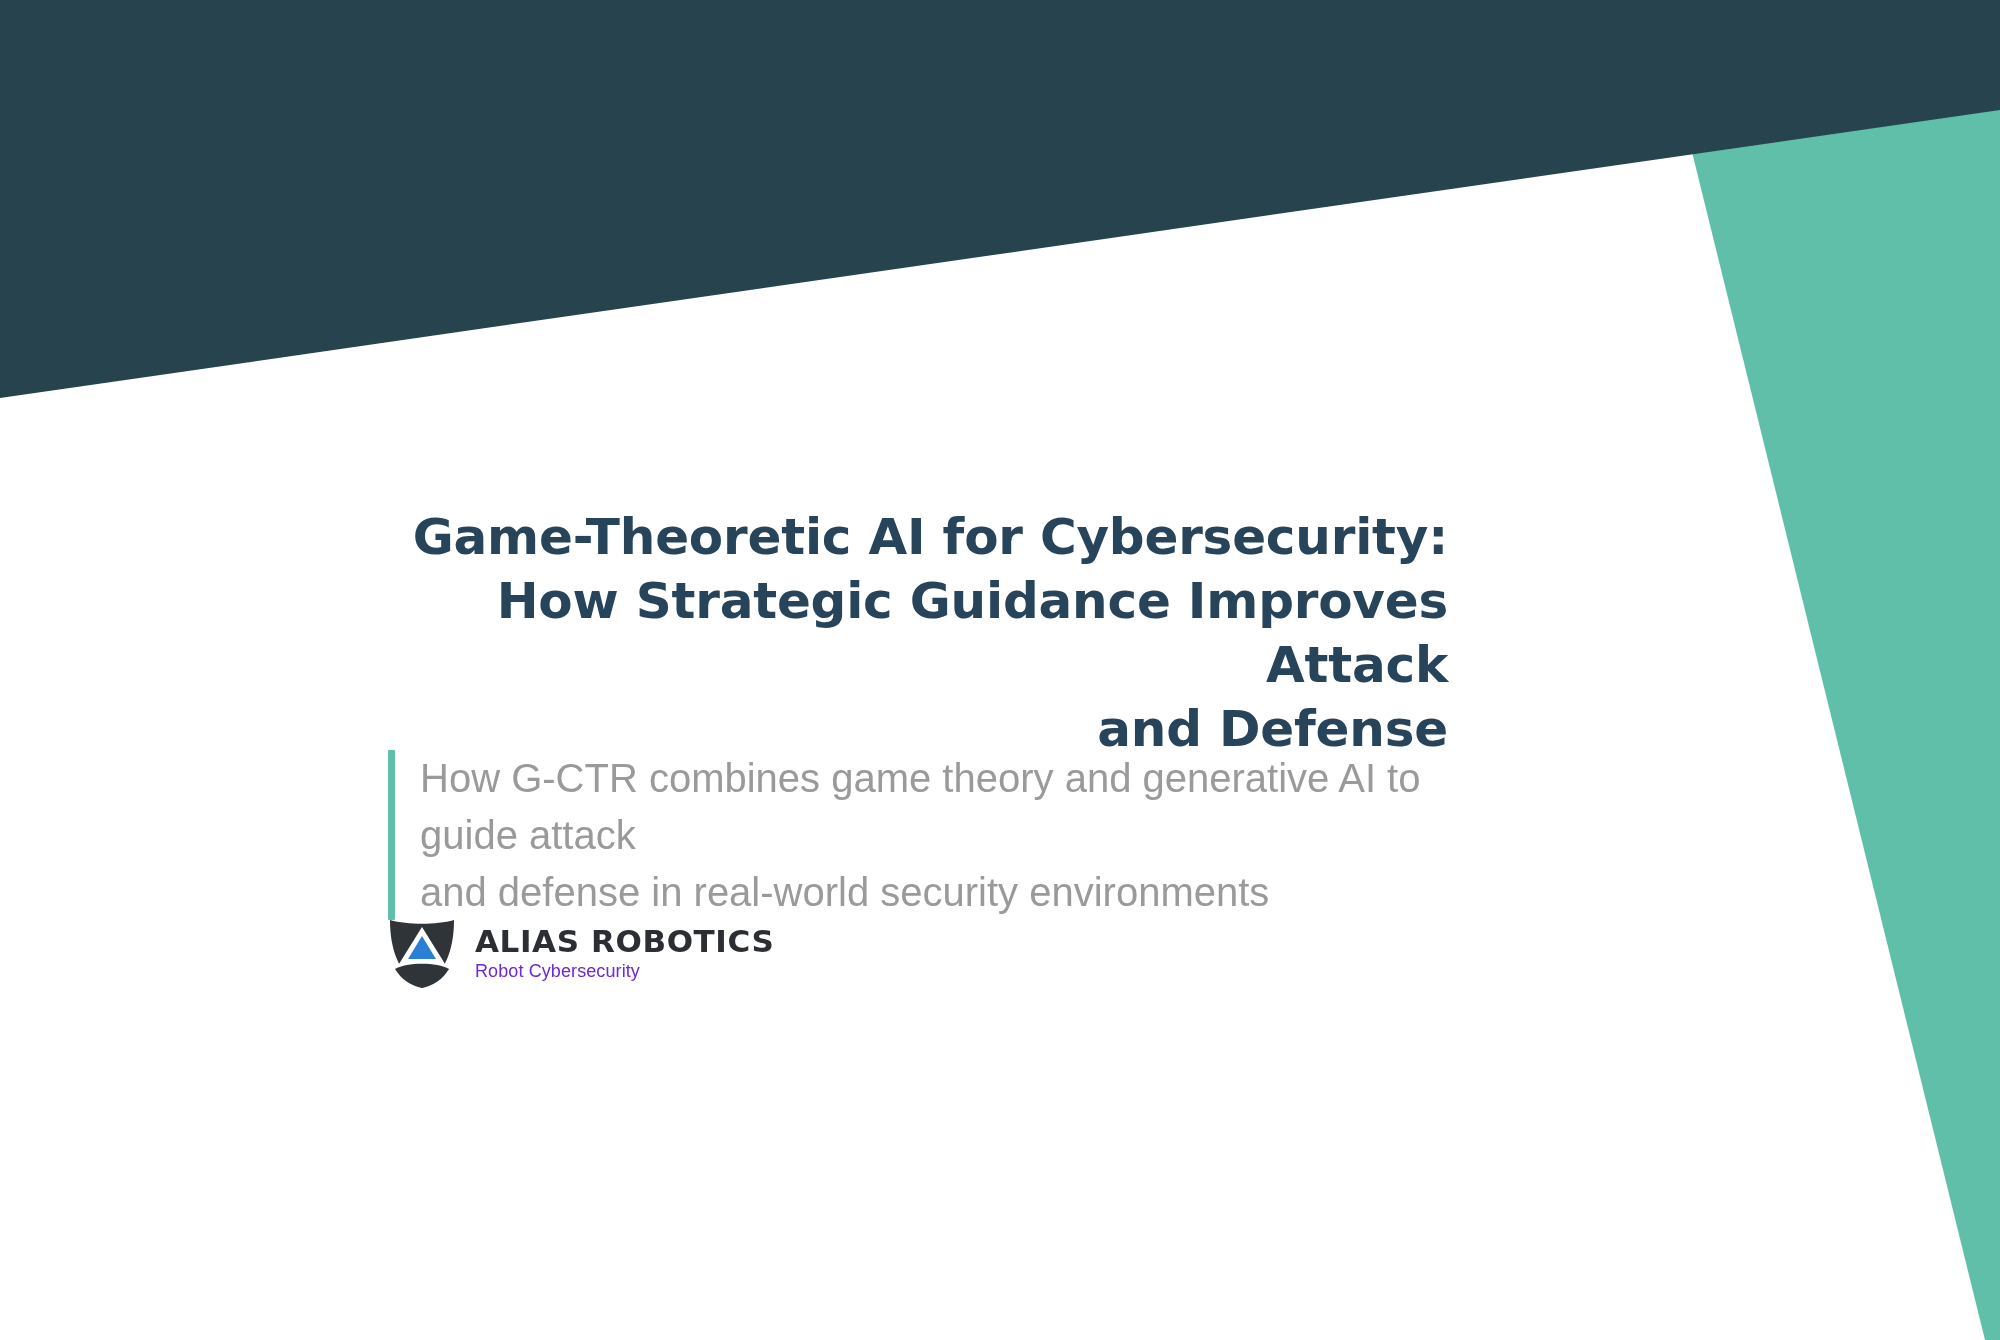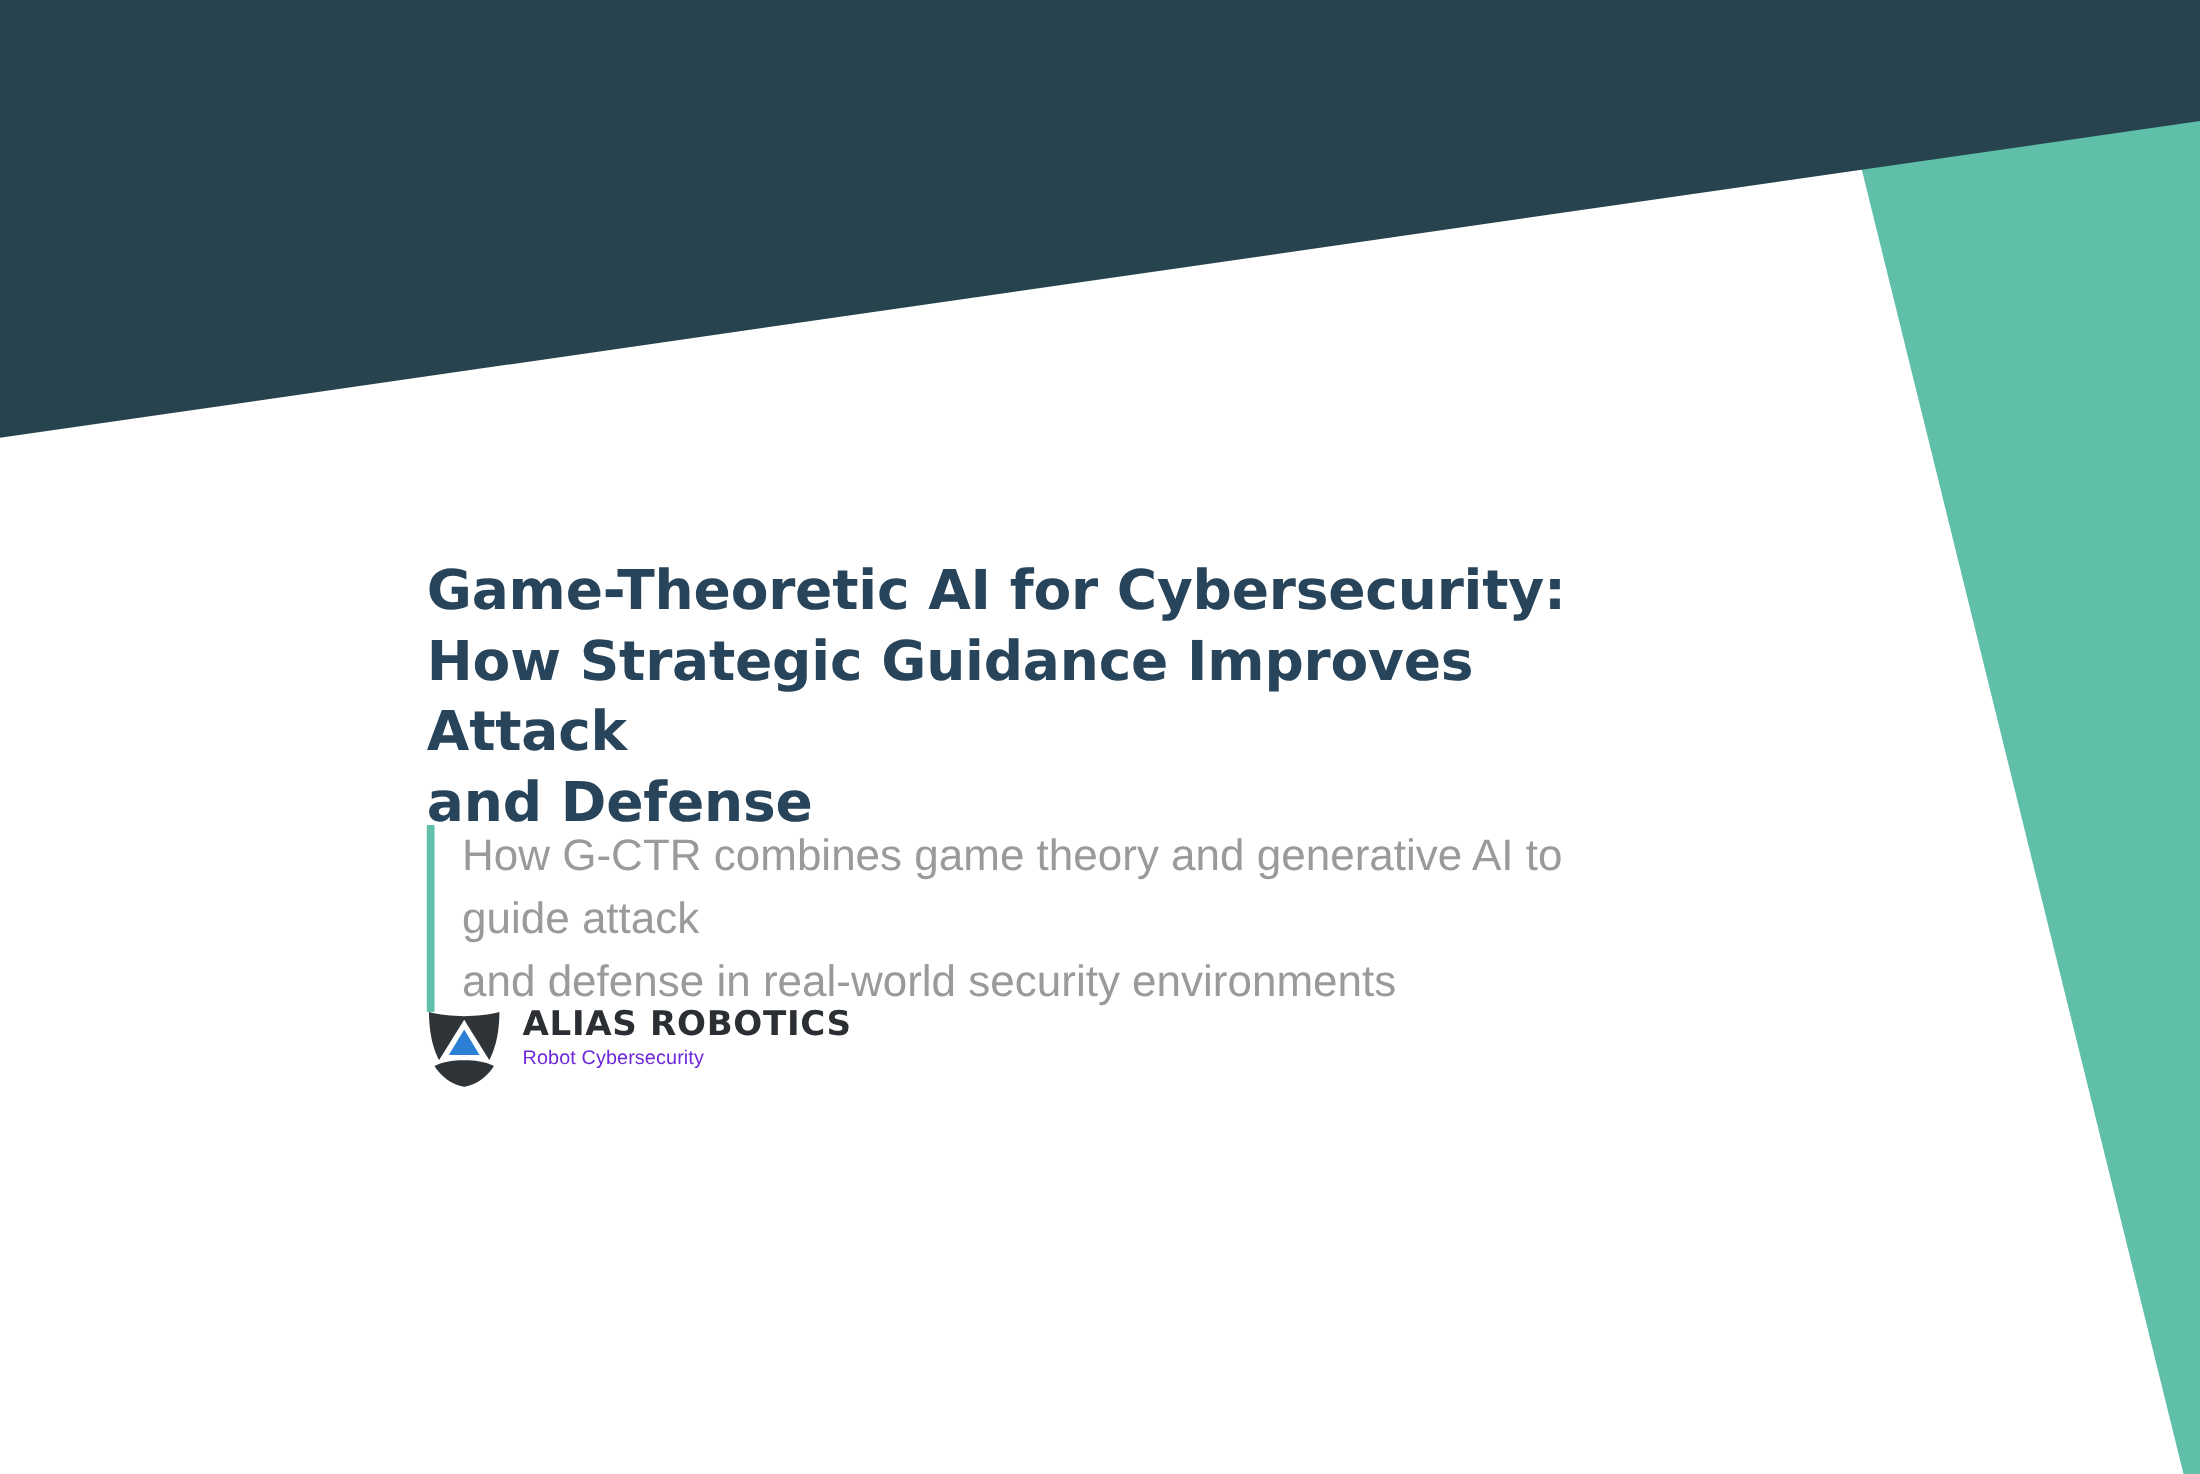"Game-Theoretic AI for Cybersecurity:" .title-block { text-align: none -> right }
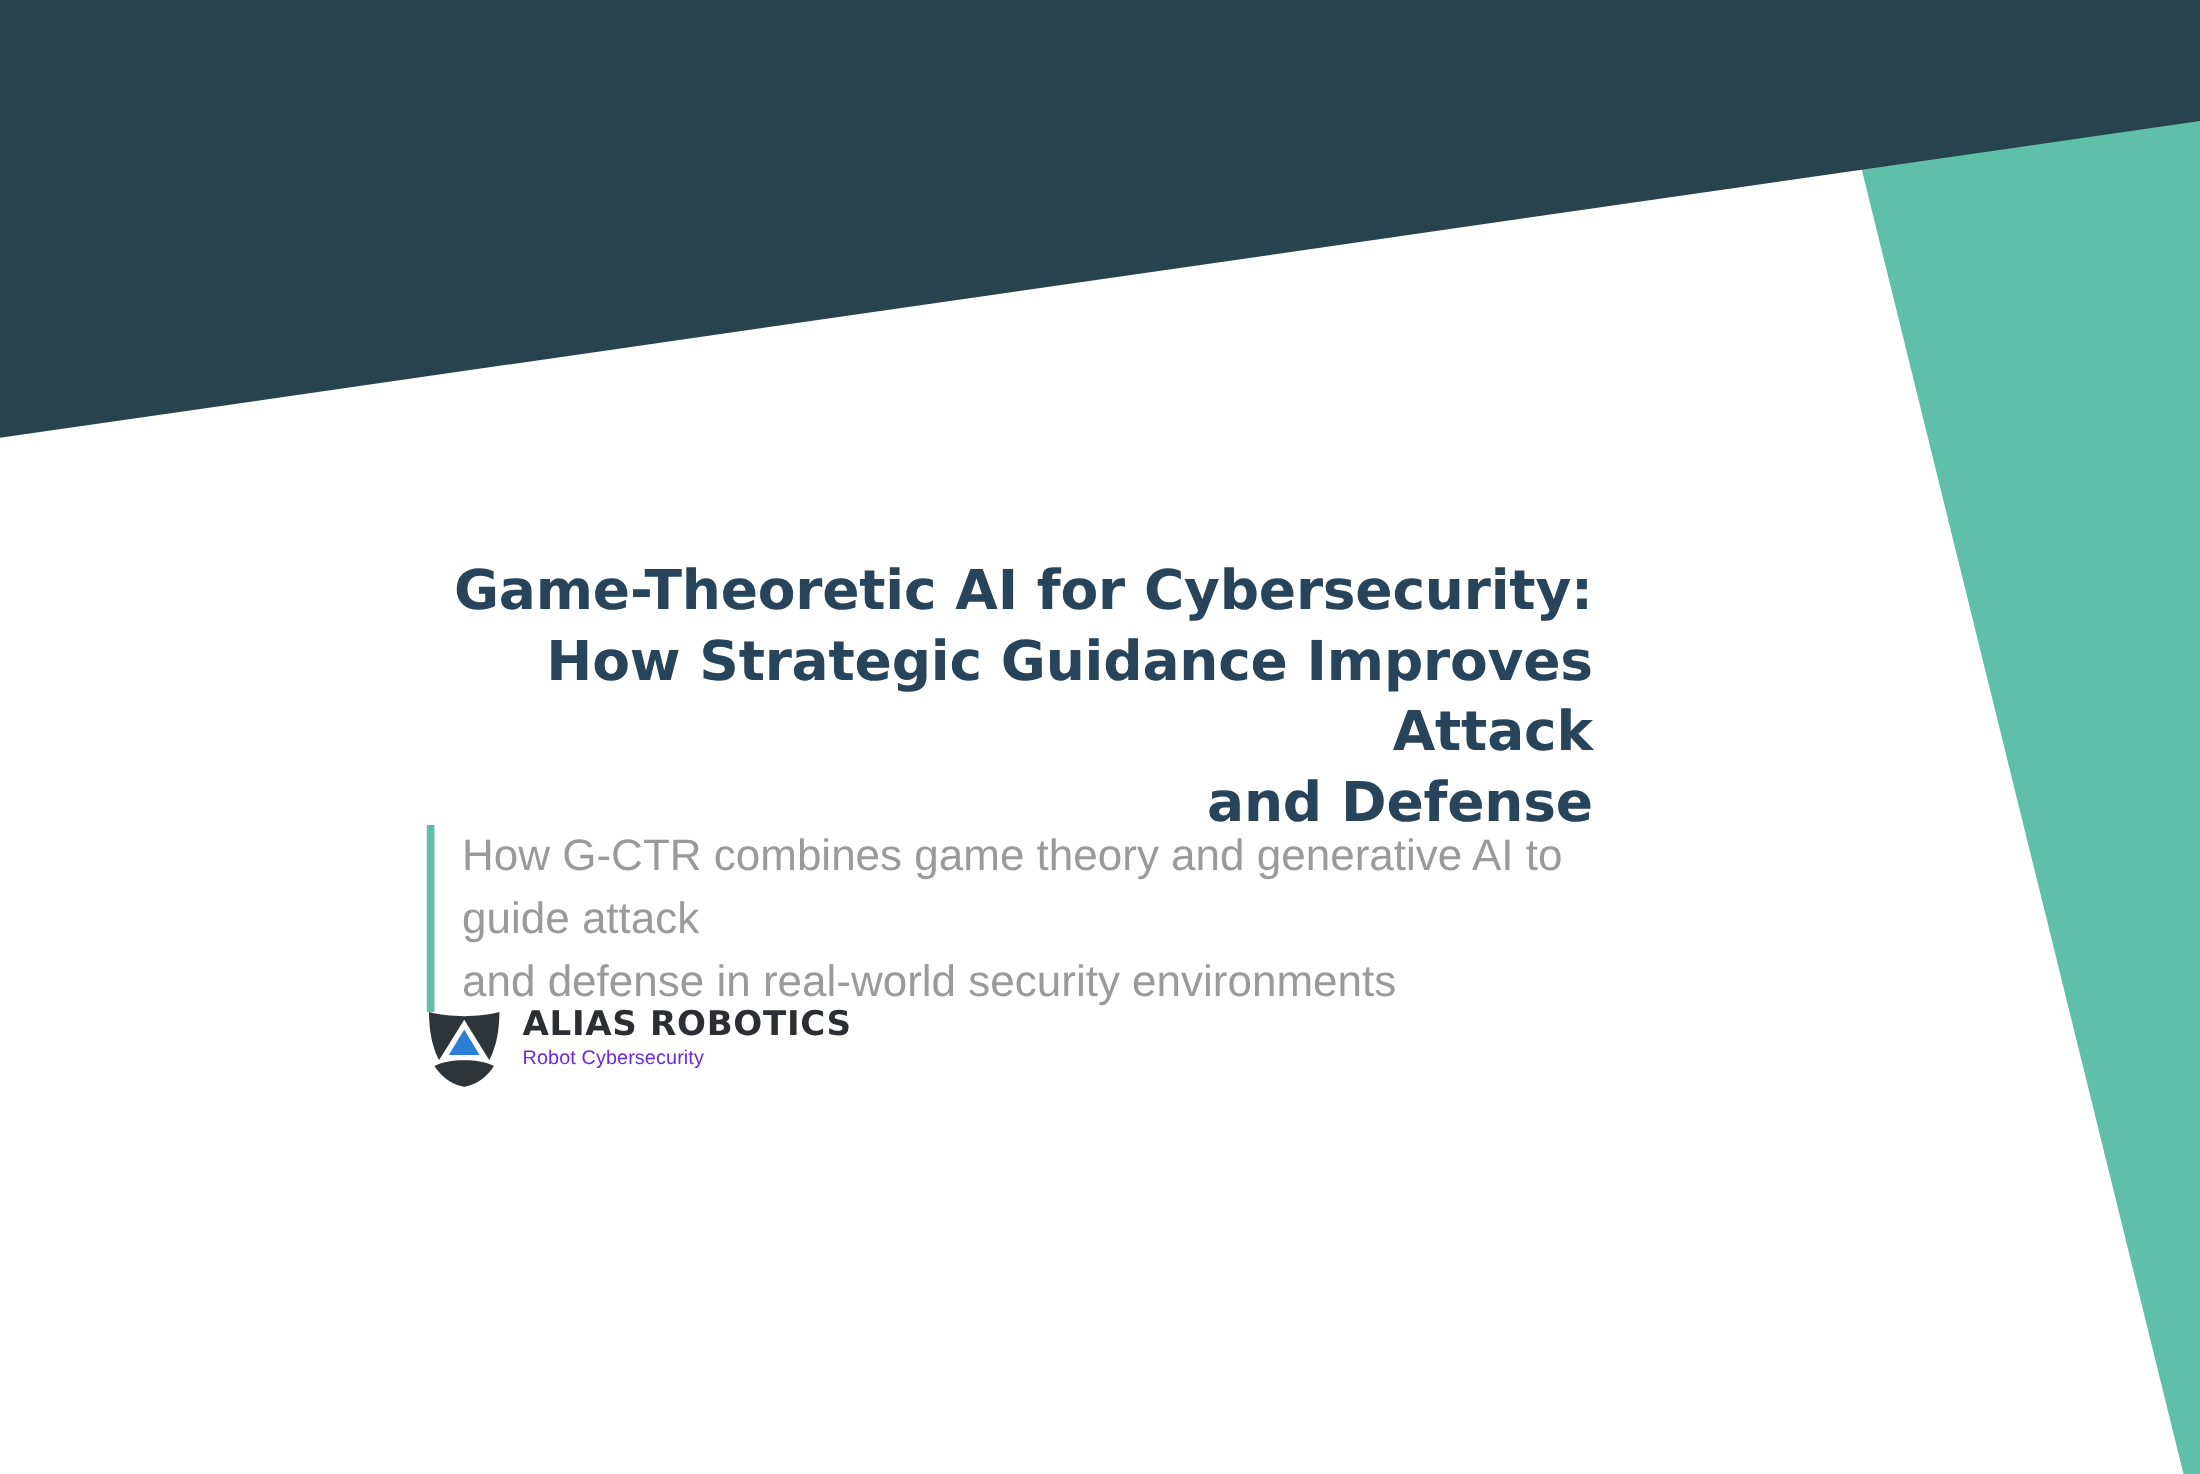"ALIAS ROBOTICS" .logo-lockup { align-items: flex-start -> center }
